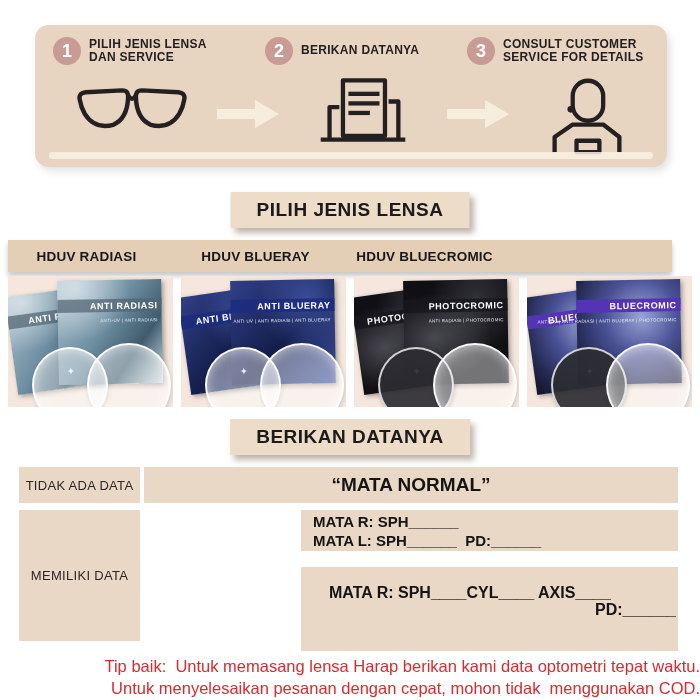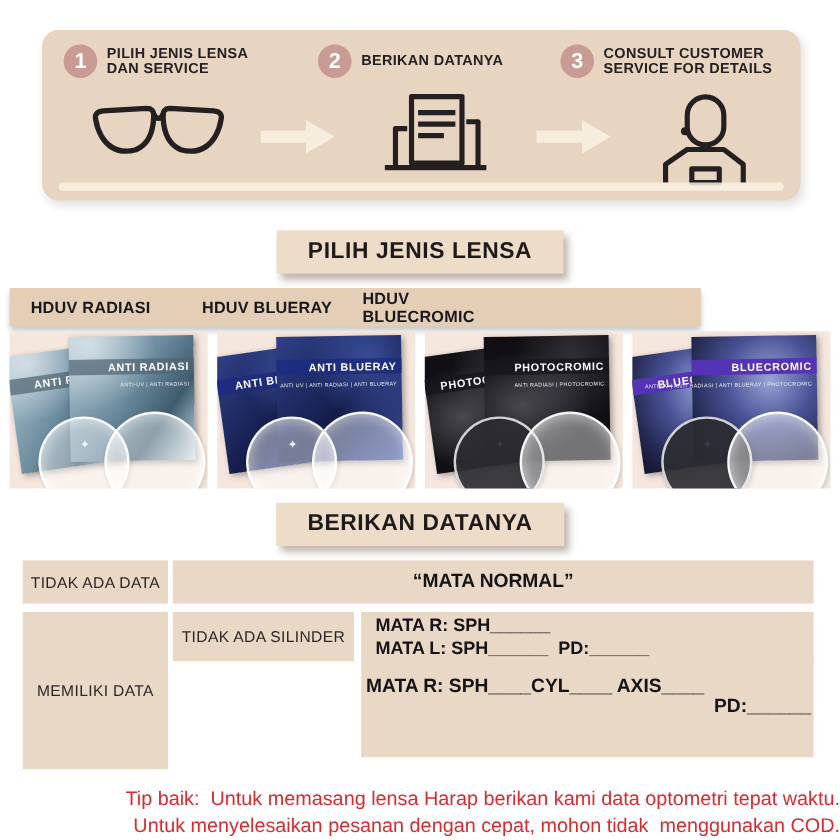"HDUV RADIASI" .products-header { width: 576px -> 664px }
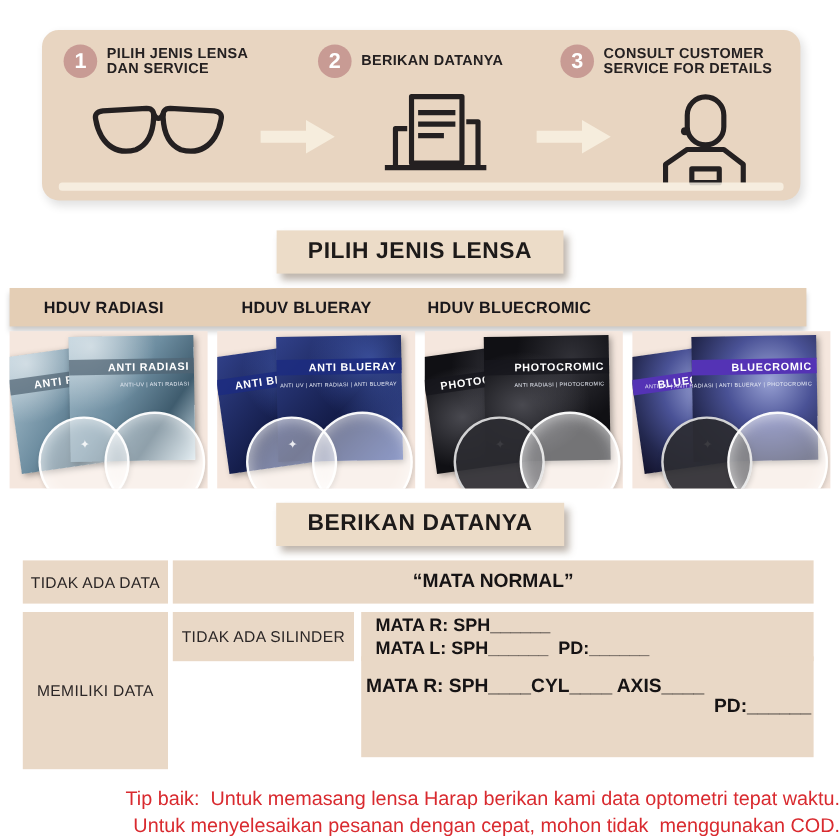"“MATA NORMAL”" .c-normal { font-size: 16px -> 19px }
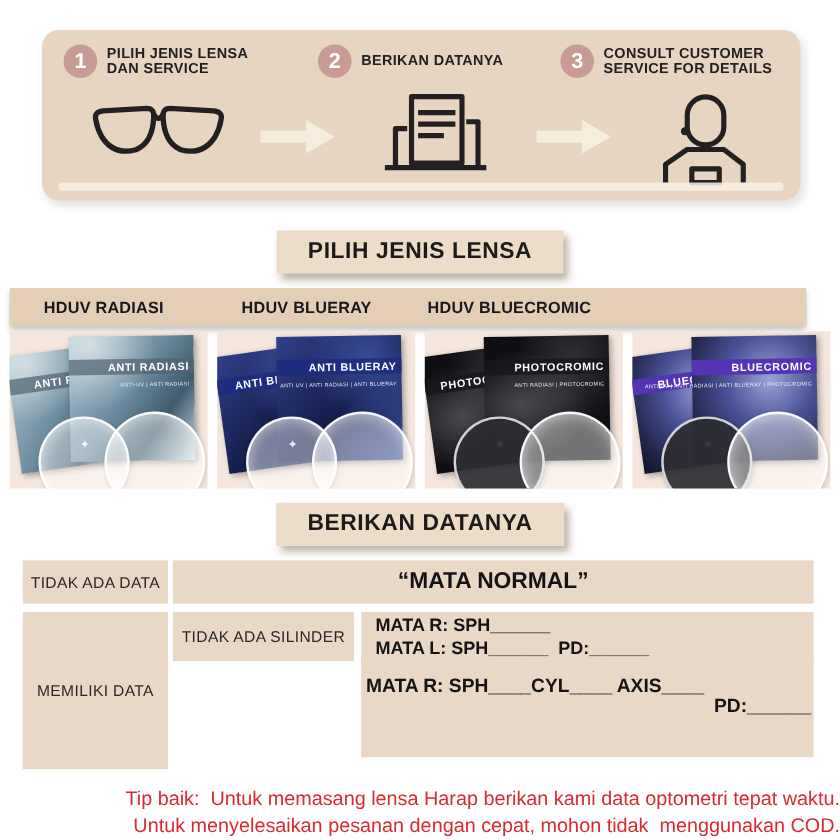"TIDAK ADA SILINDER" div.cell { html: <div>TIDAK ADA SILINDER</div> -> none }
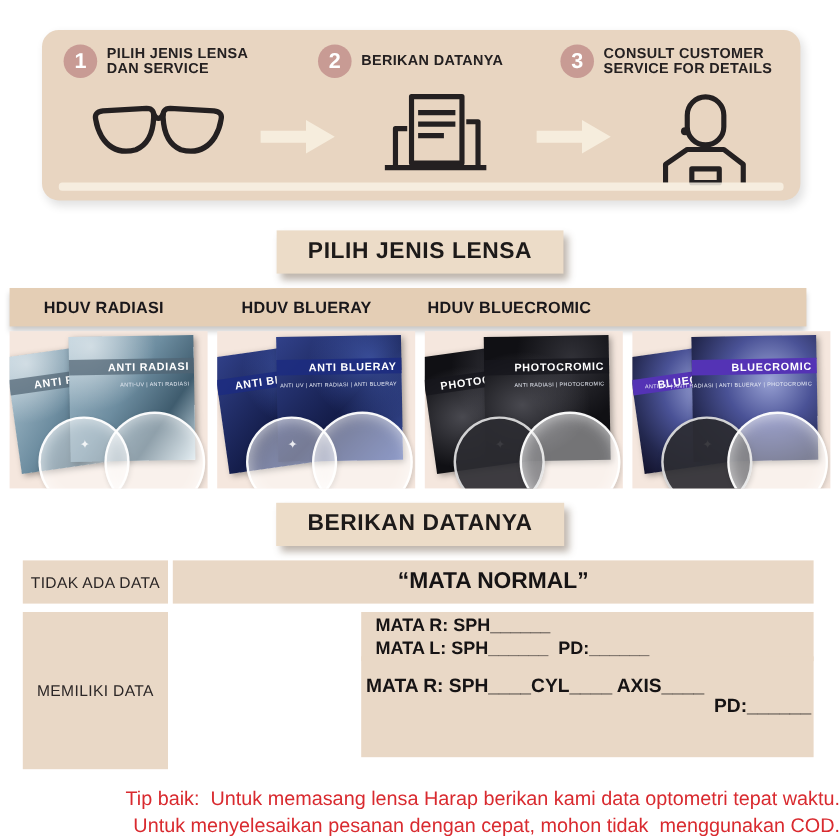"MATA R: SPH____CYL____ AXIS____" .c-hascyl-data { padding-left: 4px -> 28px; top: 80px -> 100px }
